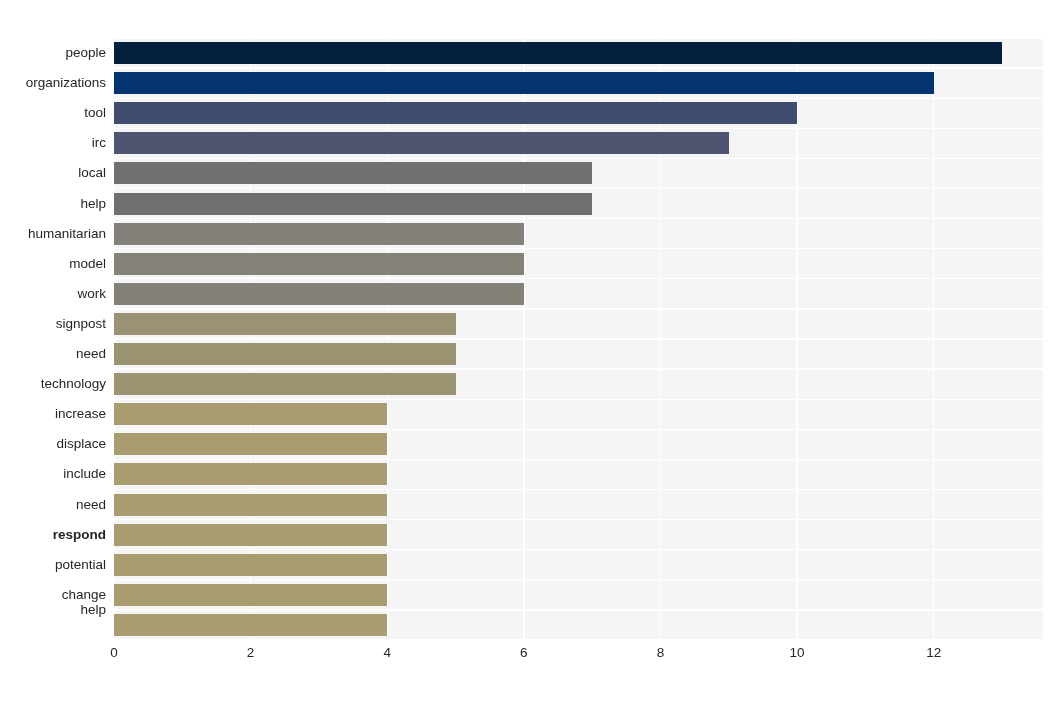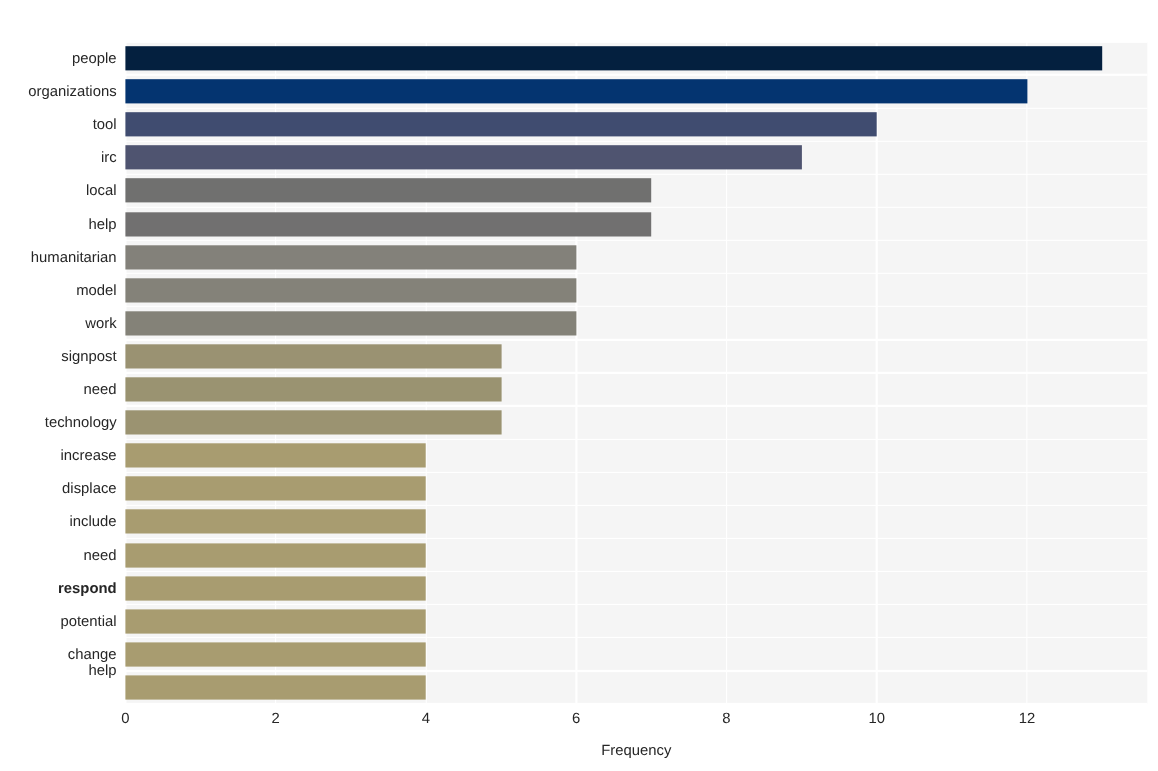"Frequency" div { html: <div>Frequency</div> -> none }
